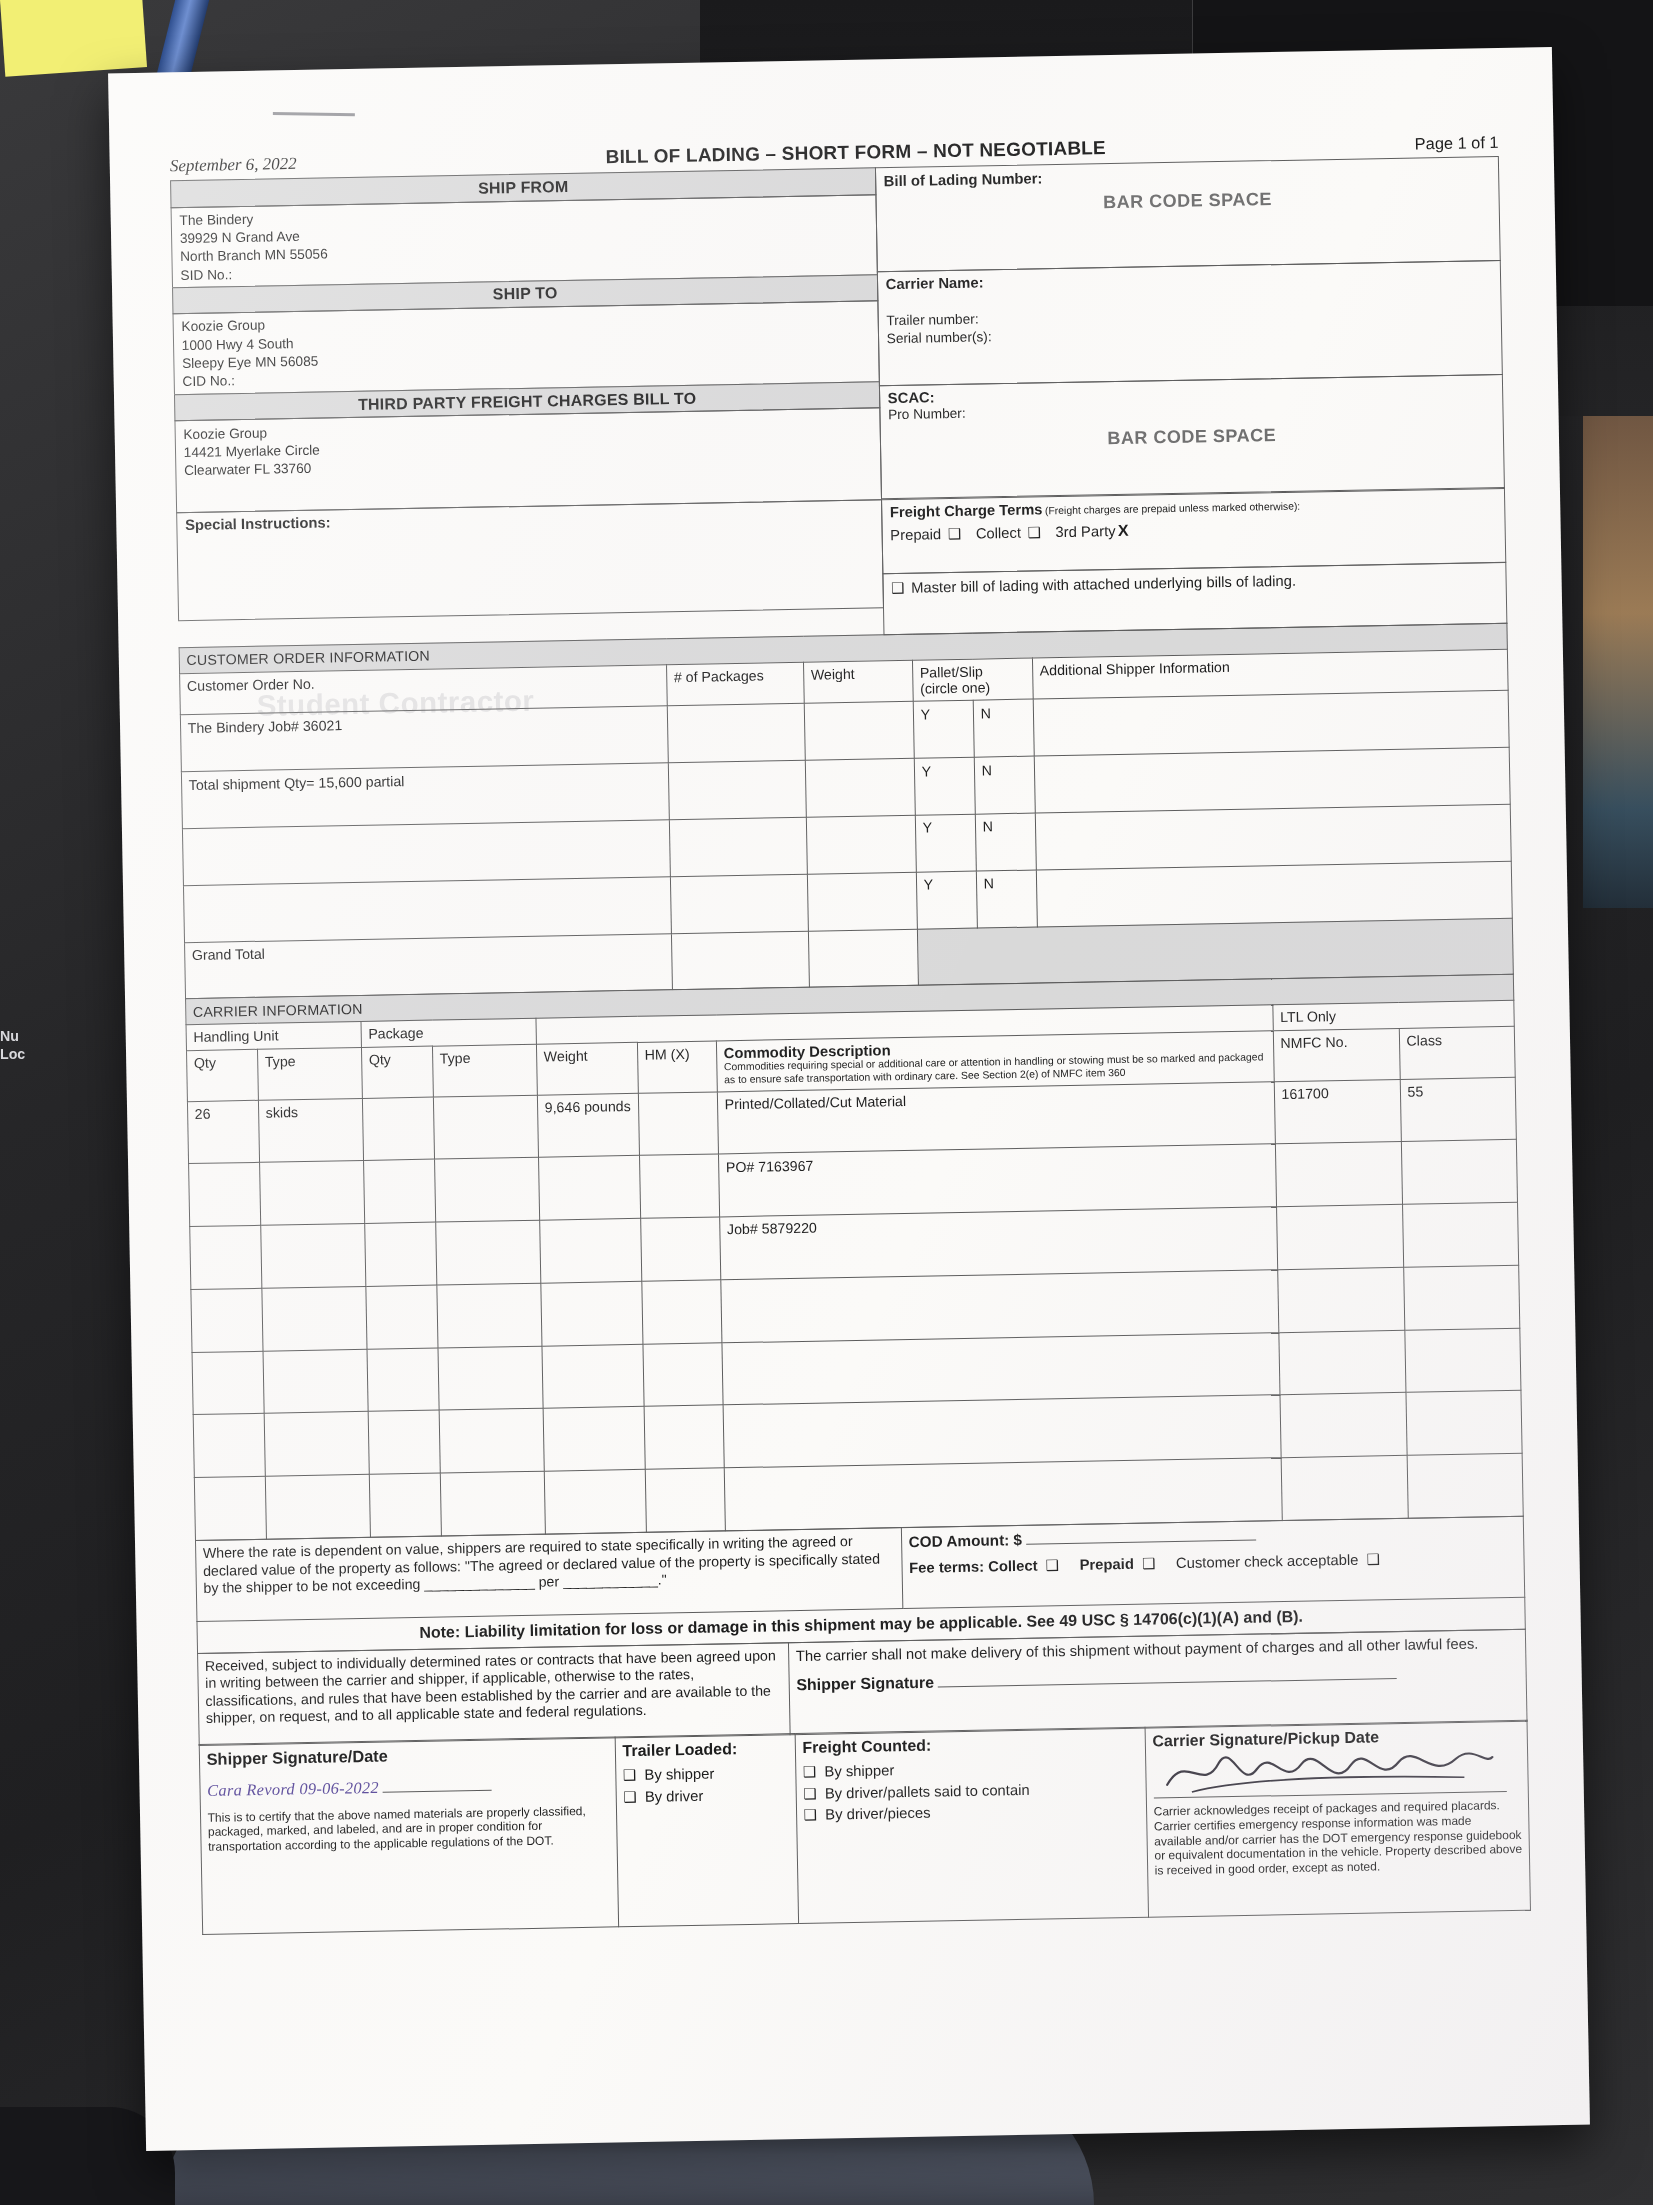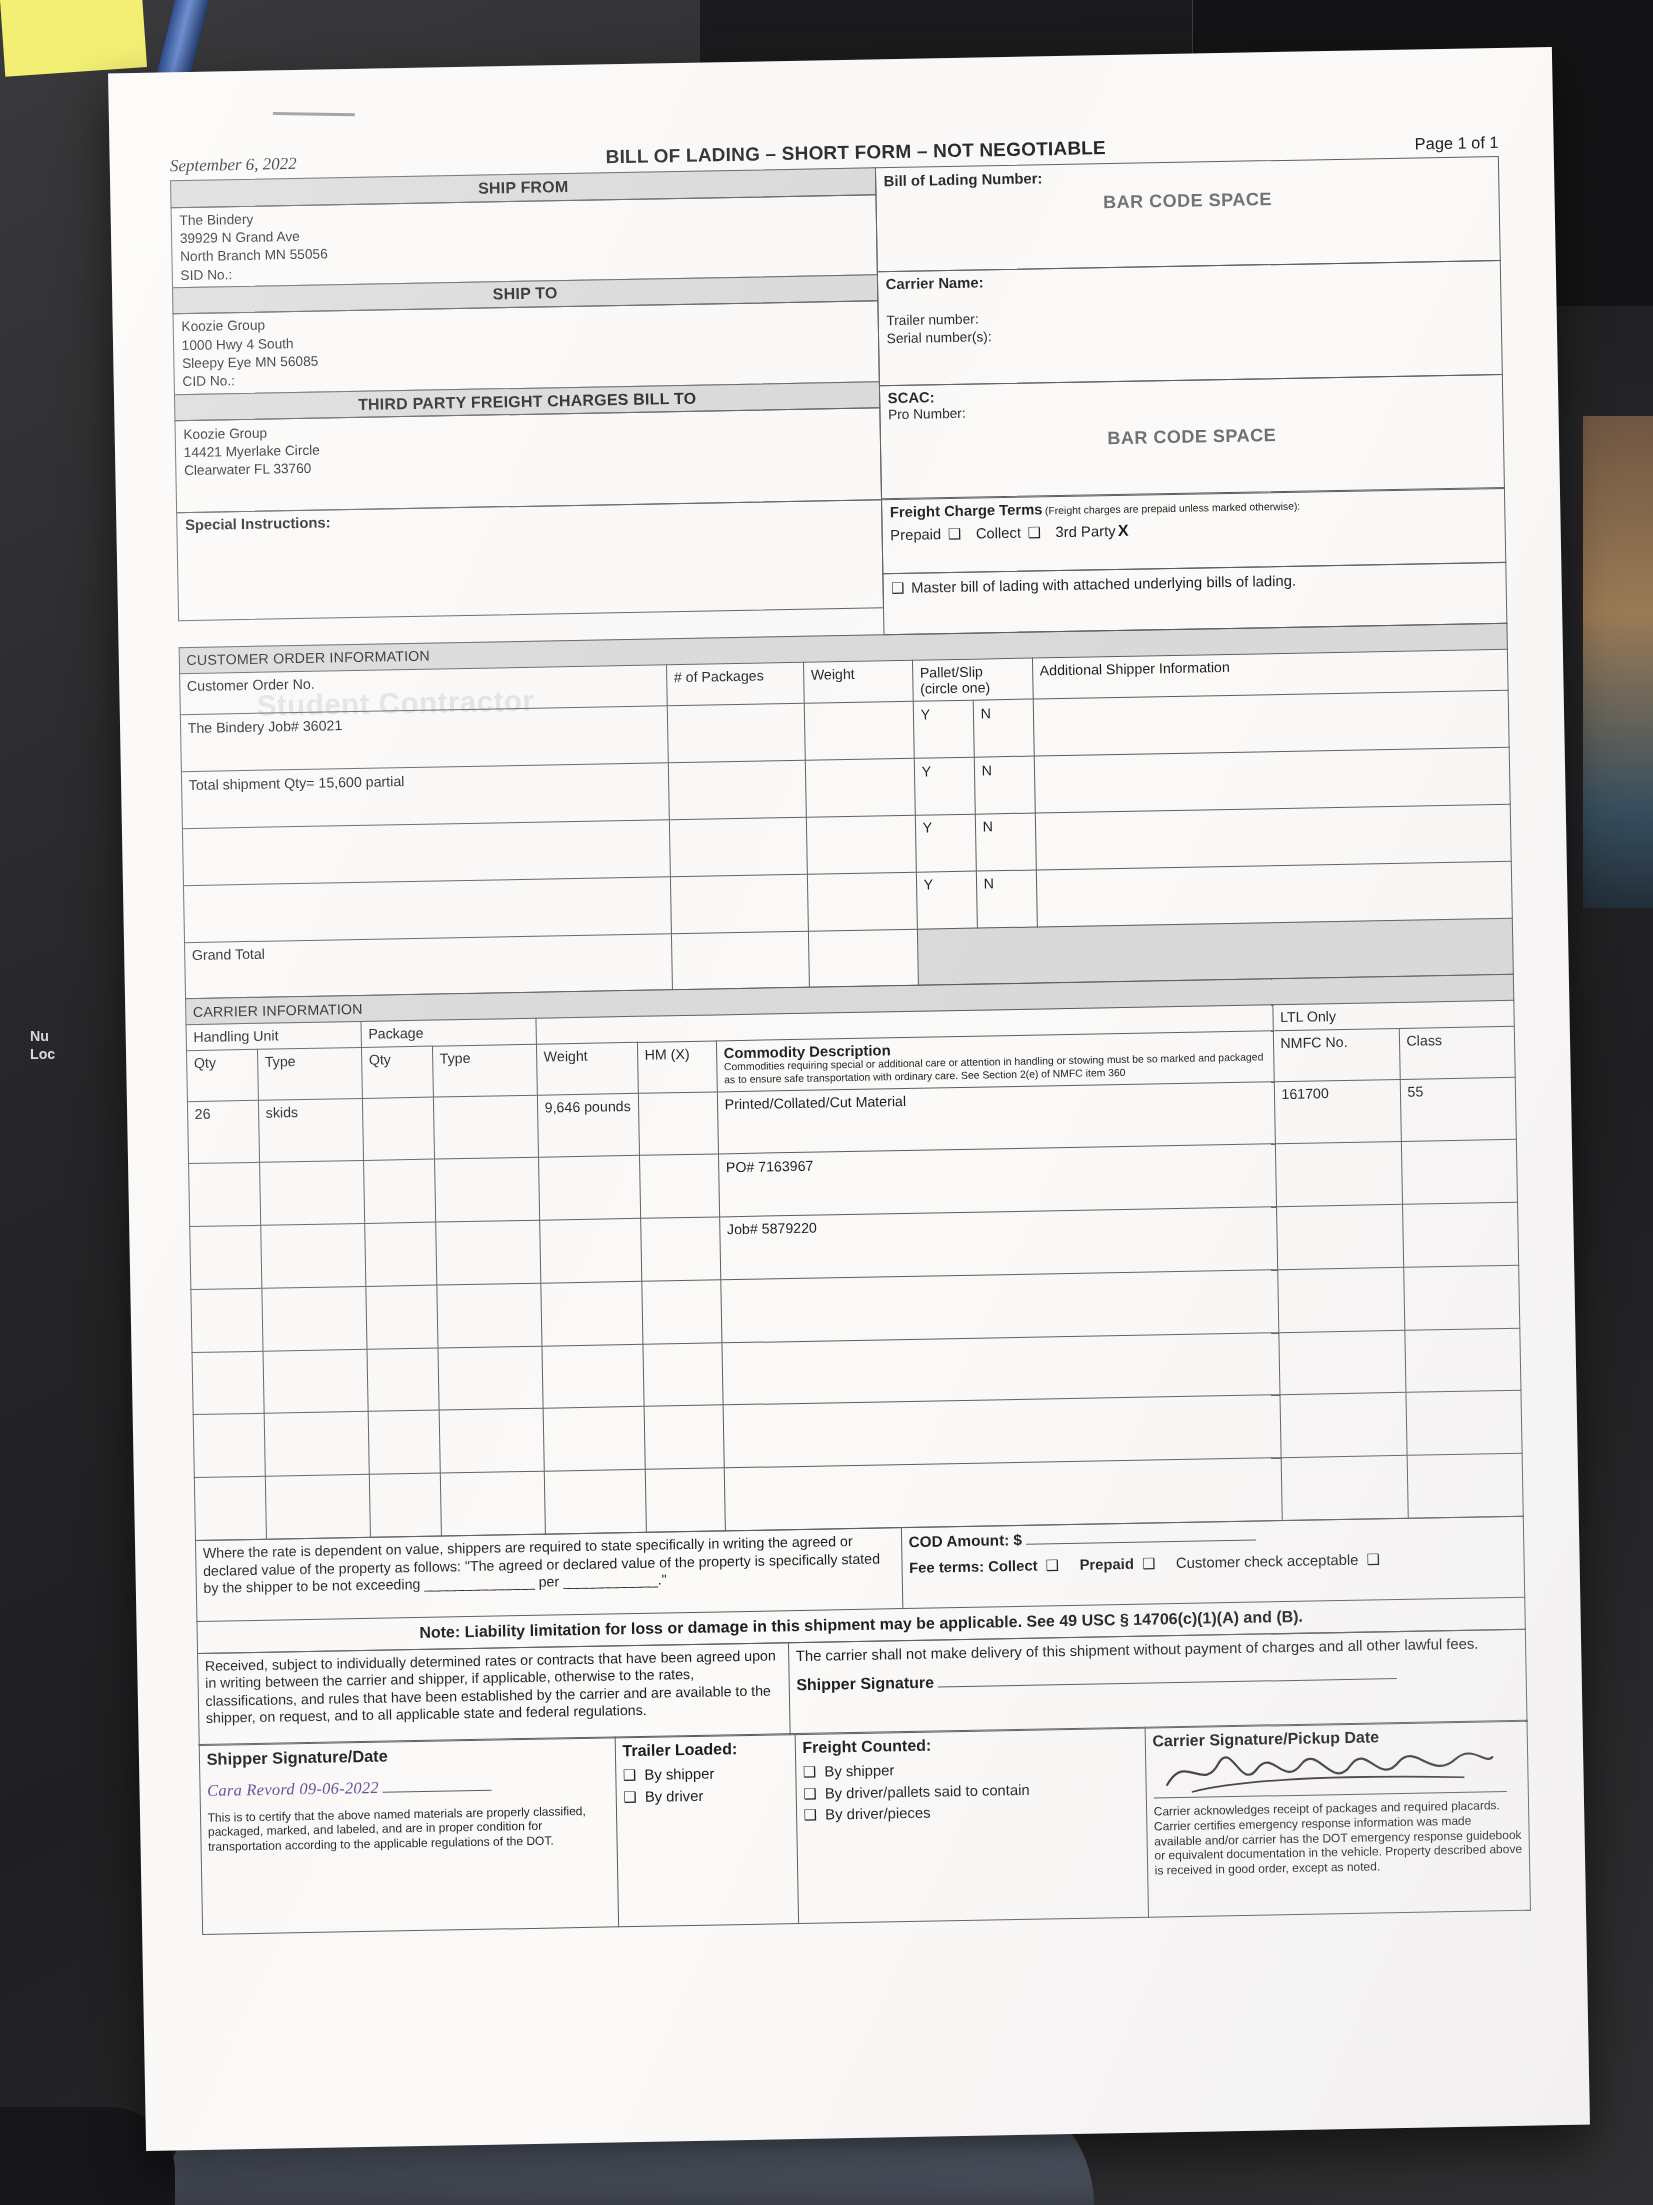"Nu" div.left-tab { padding-left: 30px -> none }
